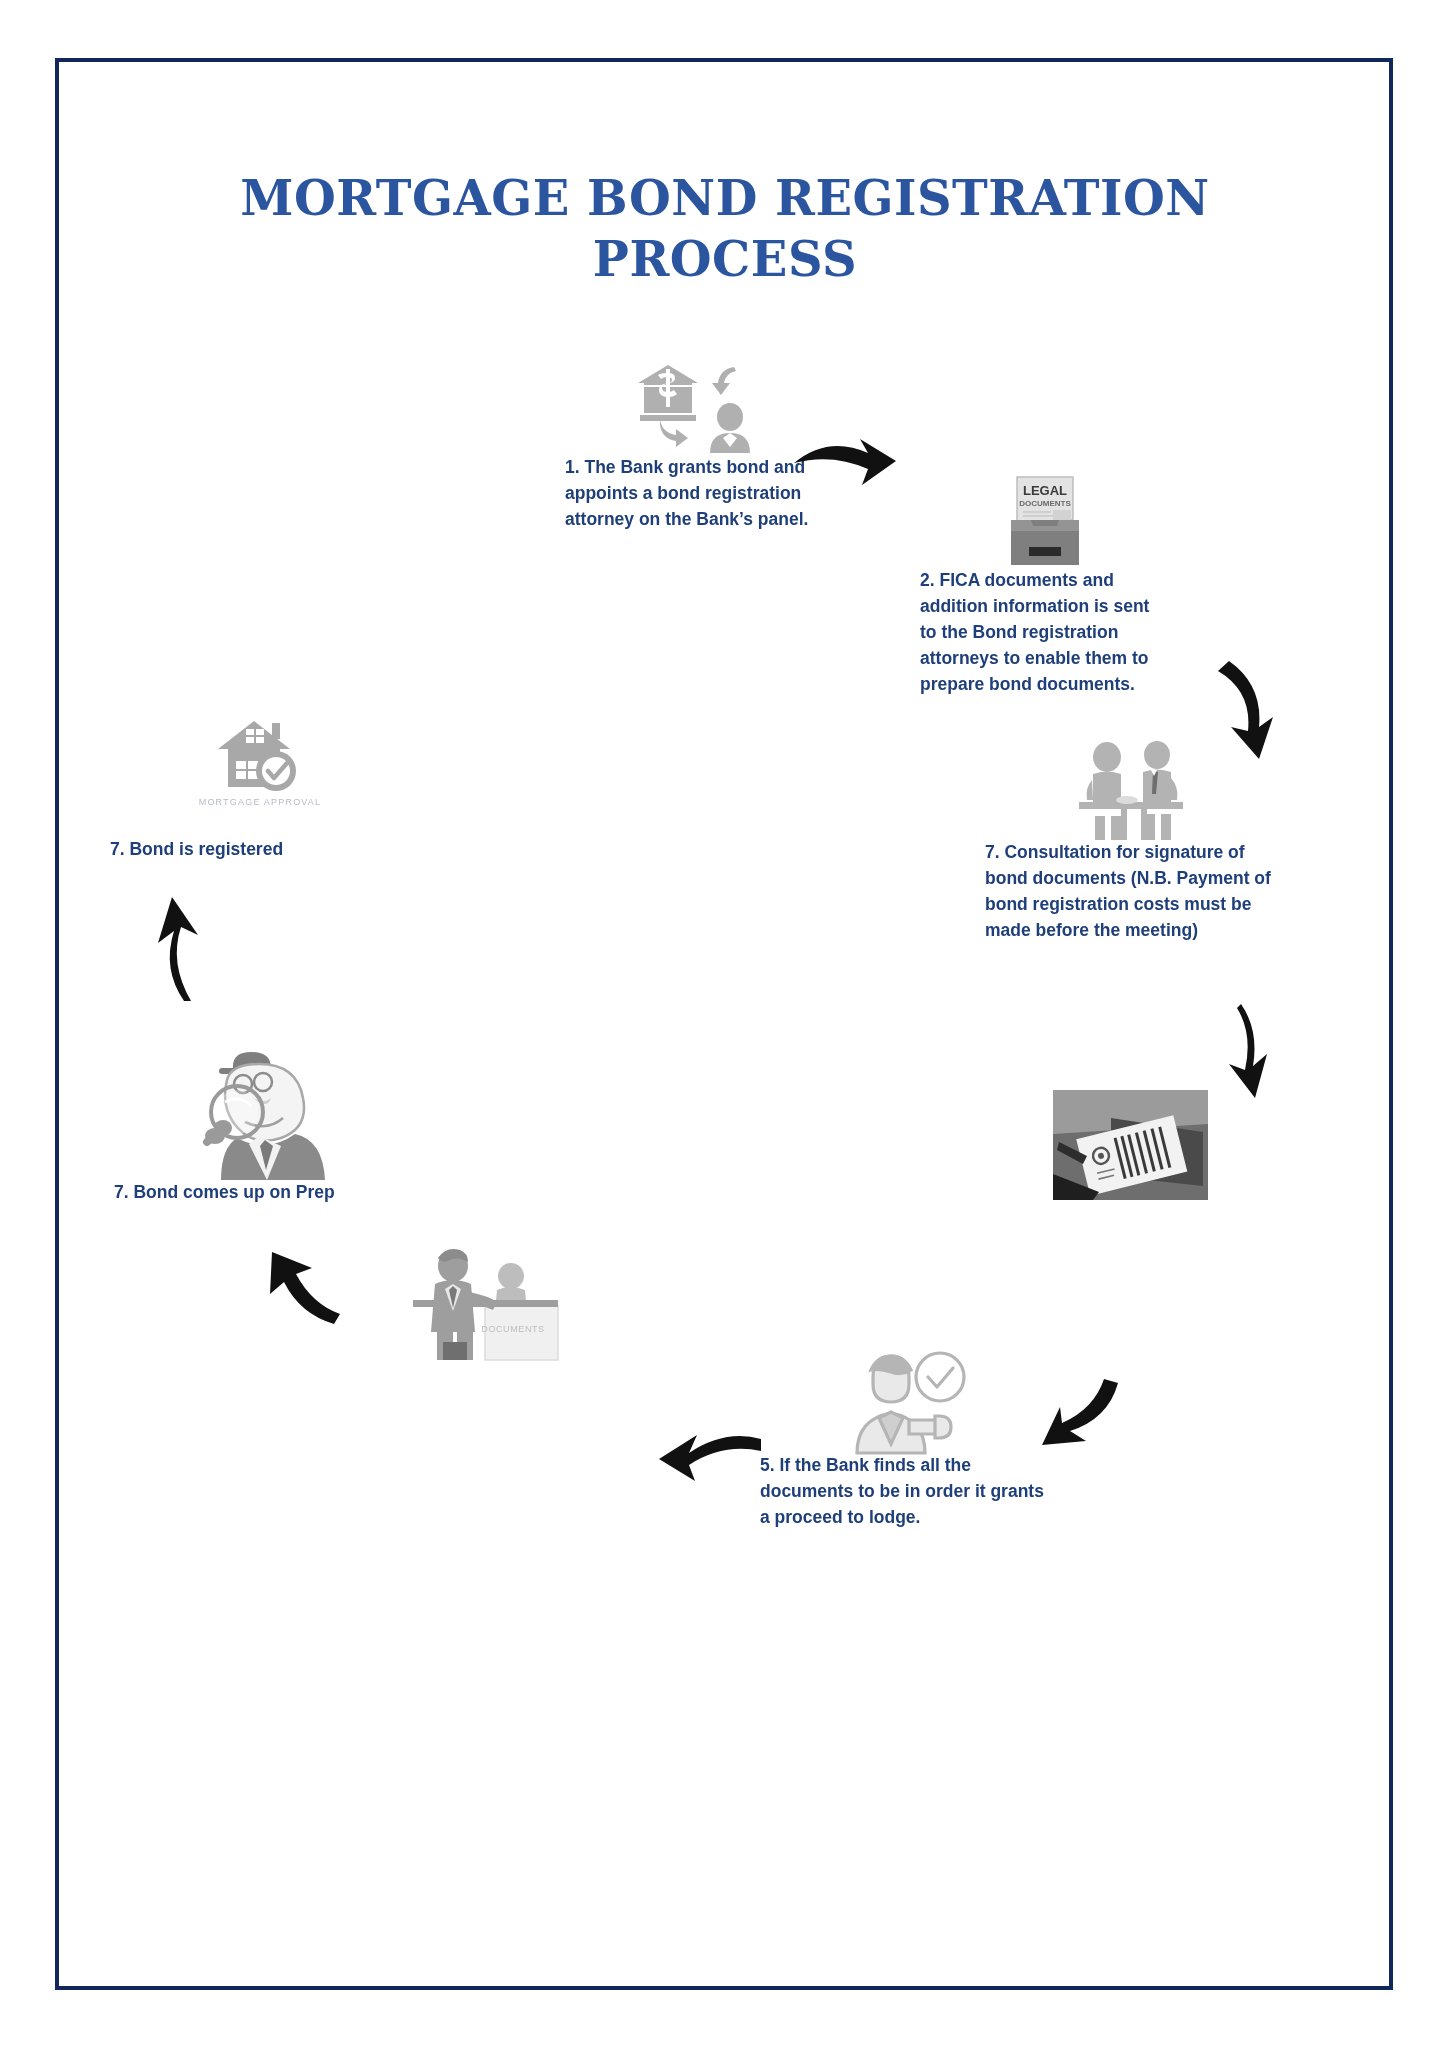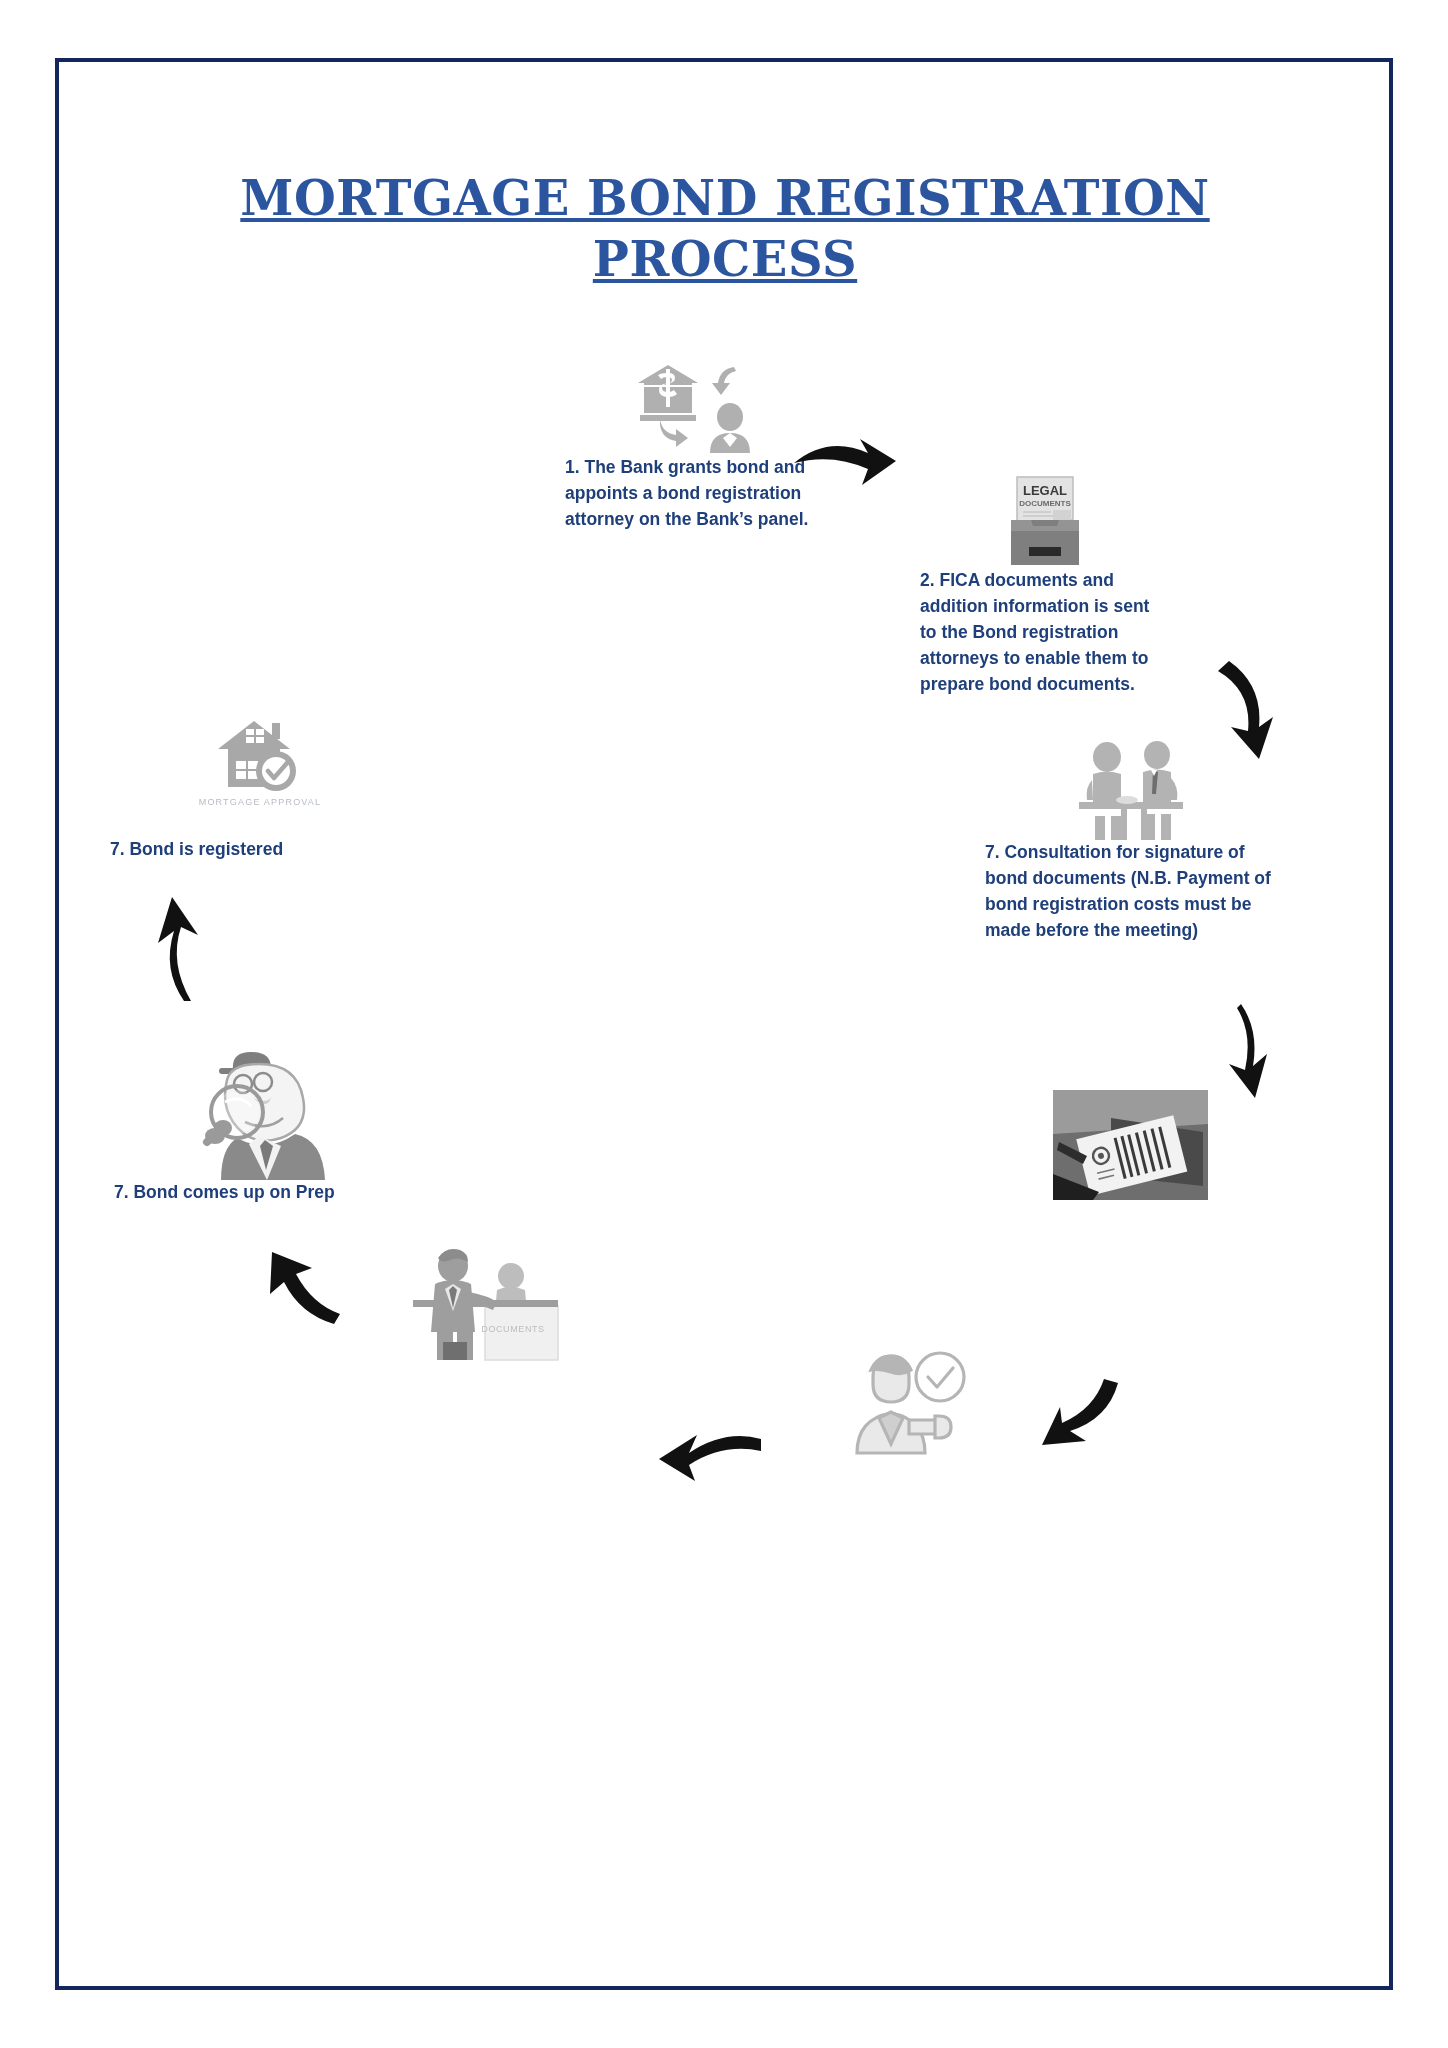"MORTGAGE BOND REGISTRATION" #title { text-decoration: underline -> none }
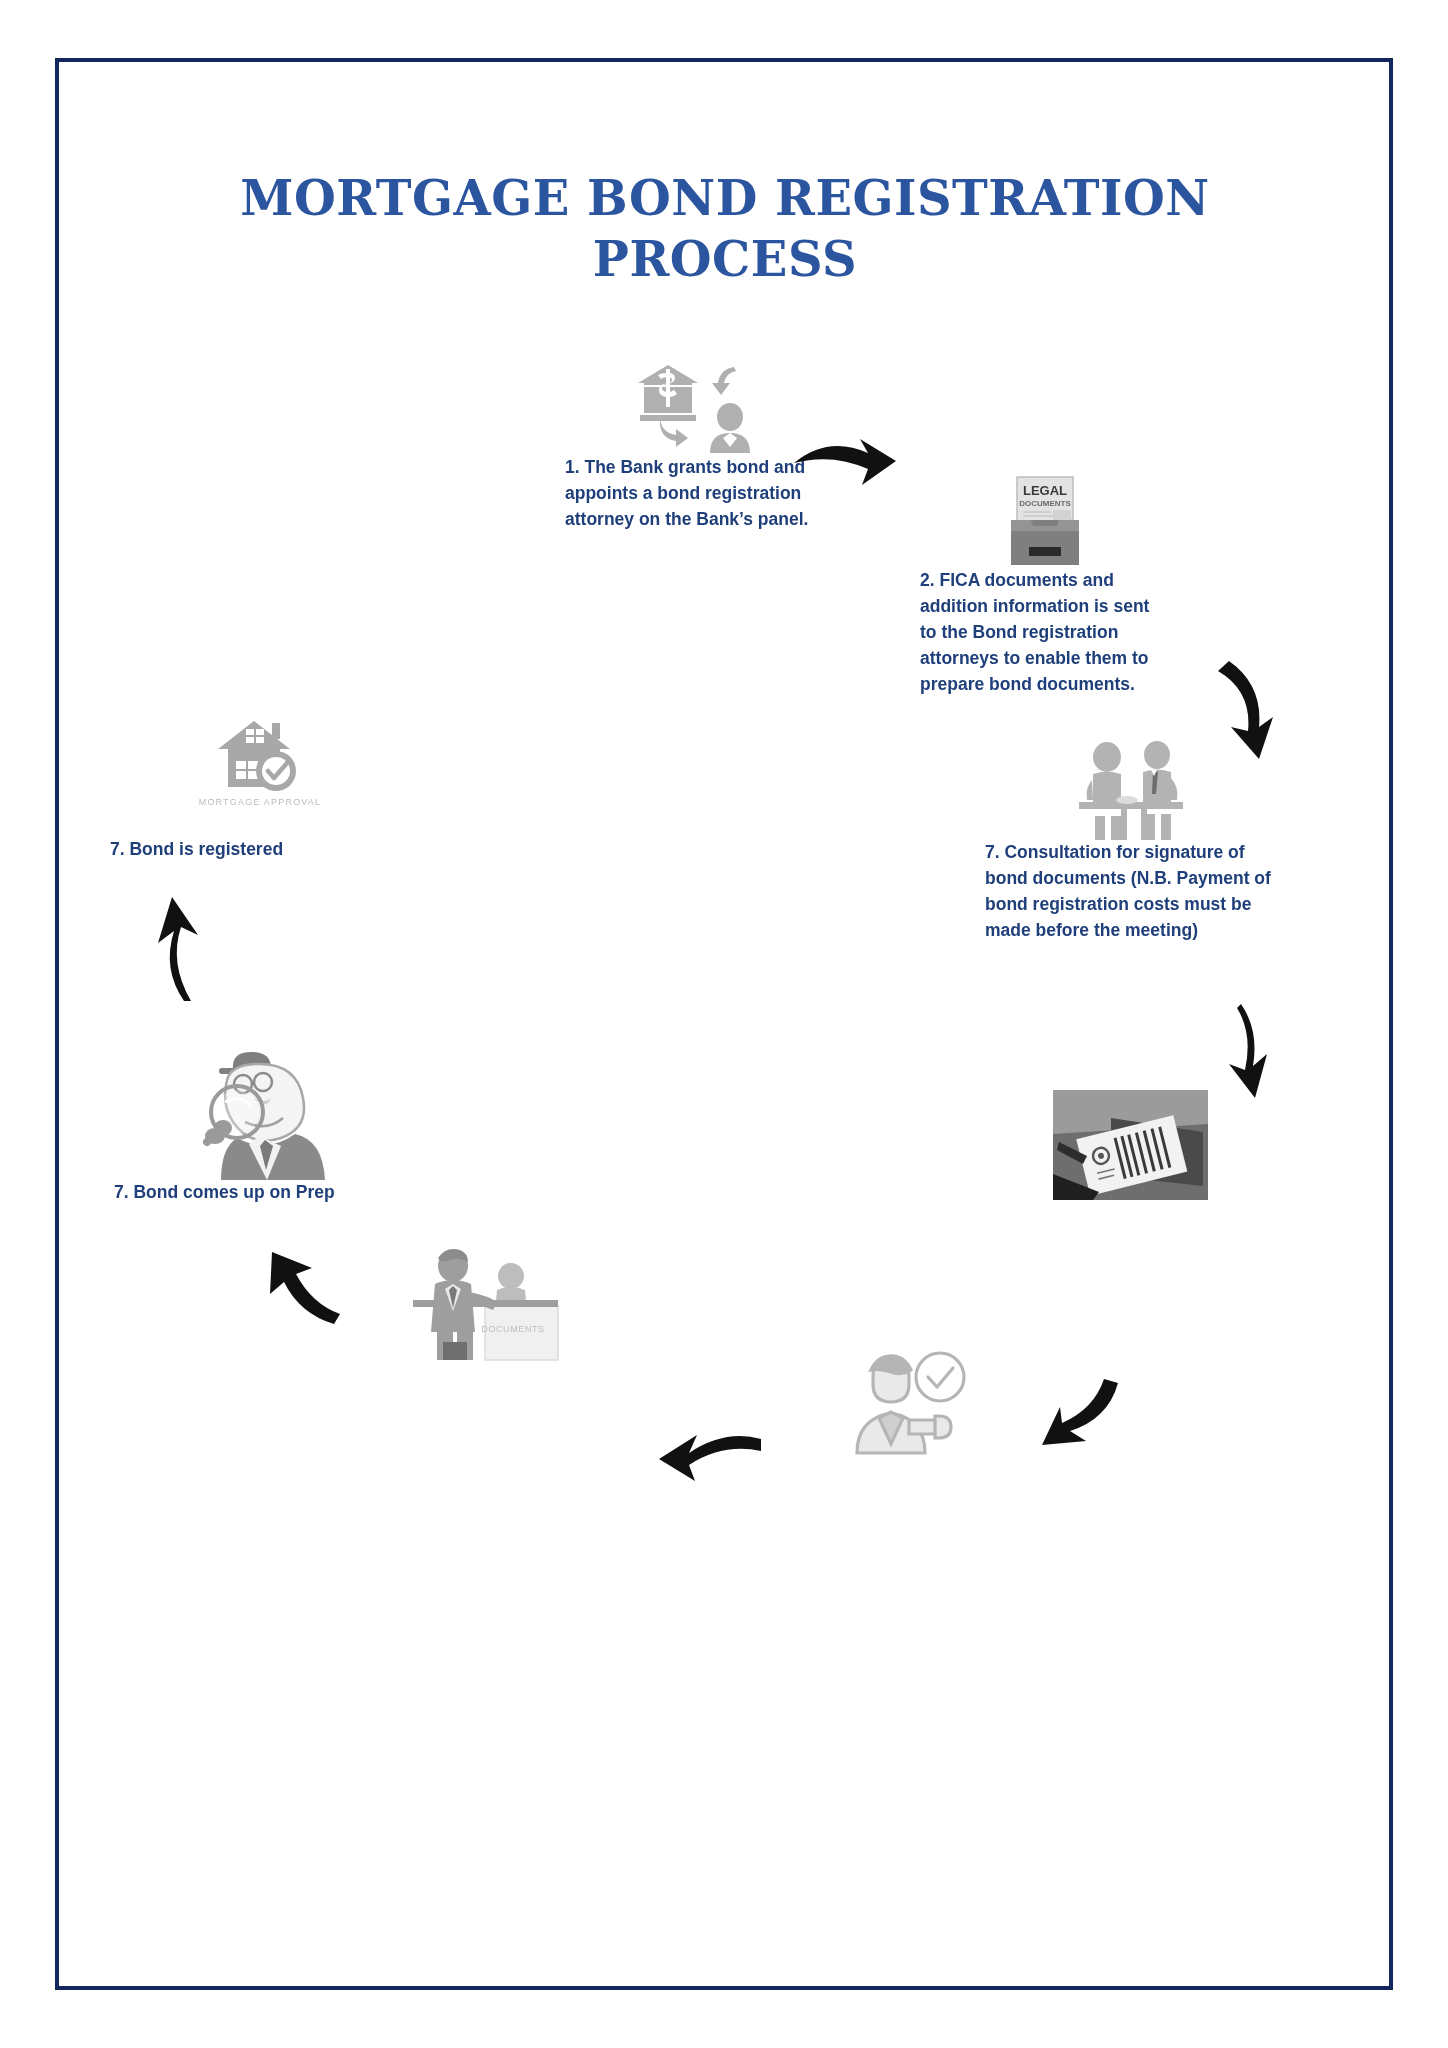"5. If the Bank finds" div.caption { html: none -> <div>5. If the Bank finds all the documents to be in order it grants a proceed to lodge.</div> }
